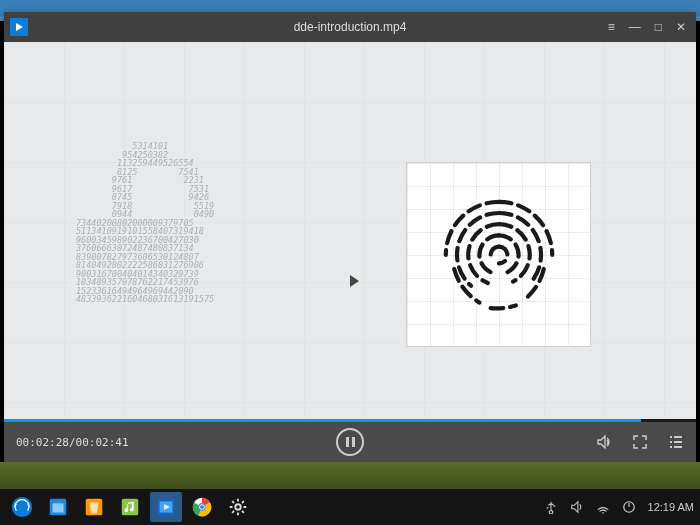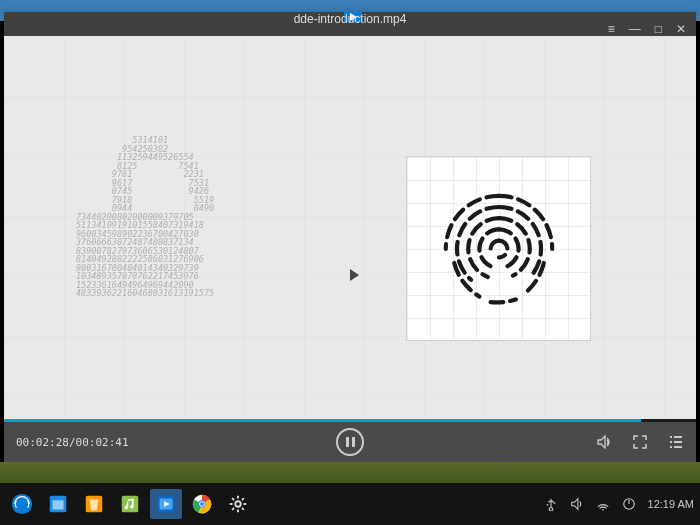"dde-introduction.mp4" .titlebar { flex-direction: column -> none; height: 24px -> 30px }
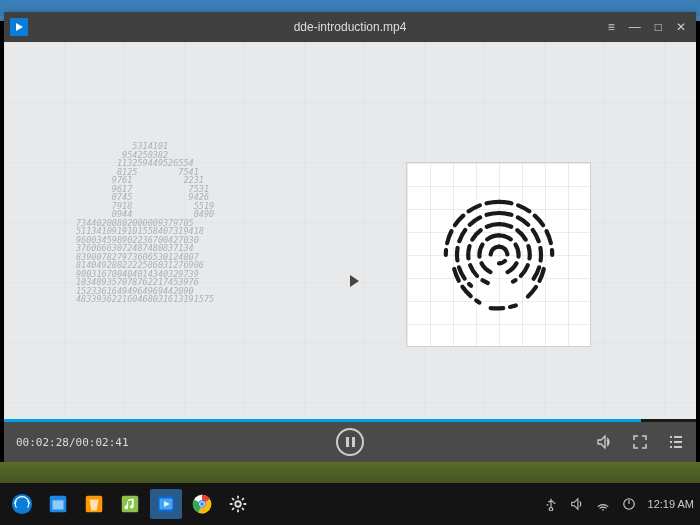"12:19 AM" .taskbar { height: 42px -> 36px }
